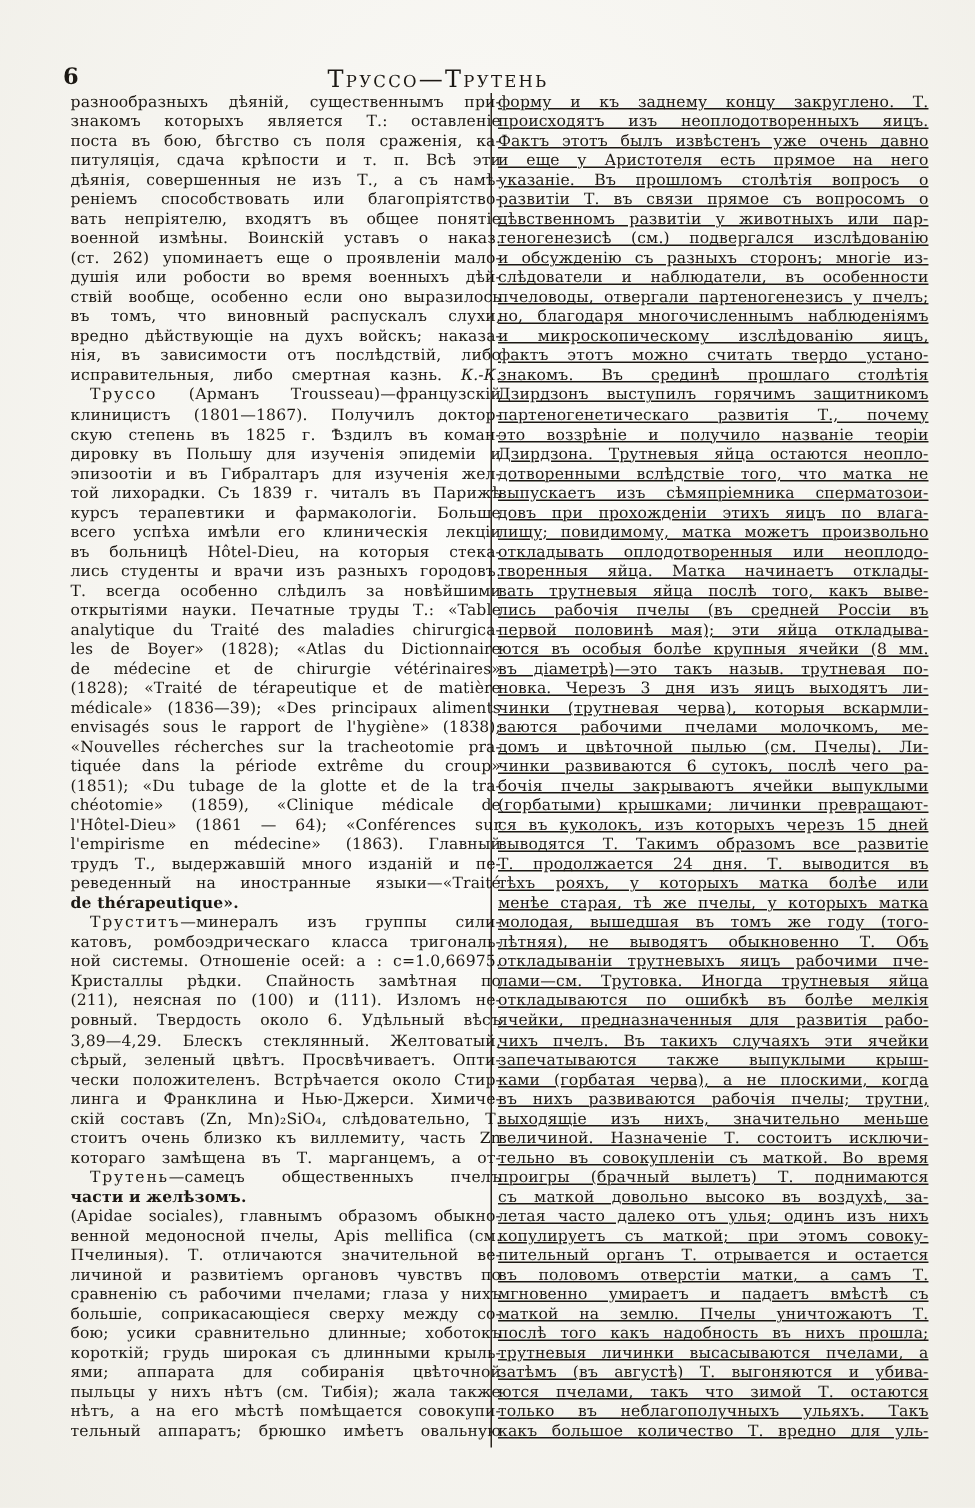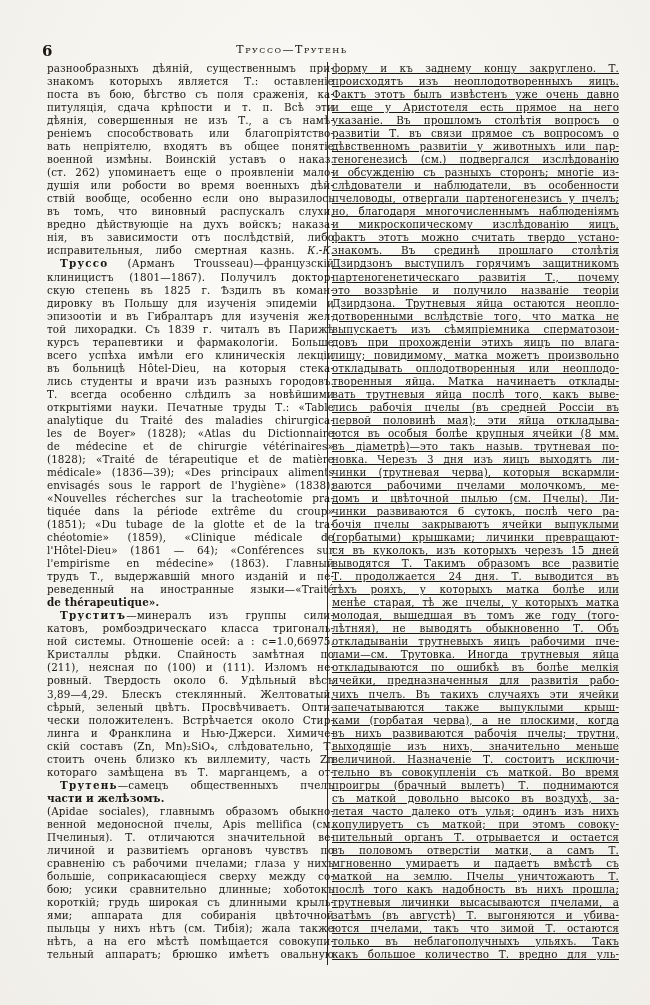"Труссо—Трутень" .title { font-size: 11px -> 16px }
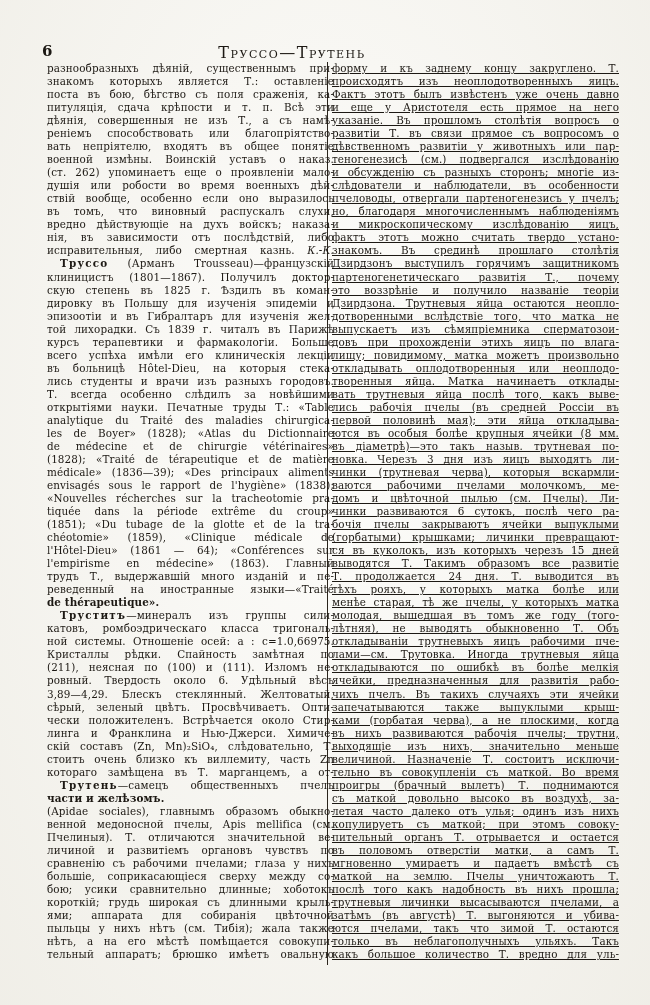"Труссо" .lead { font-weight: bold -> normal }
